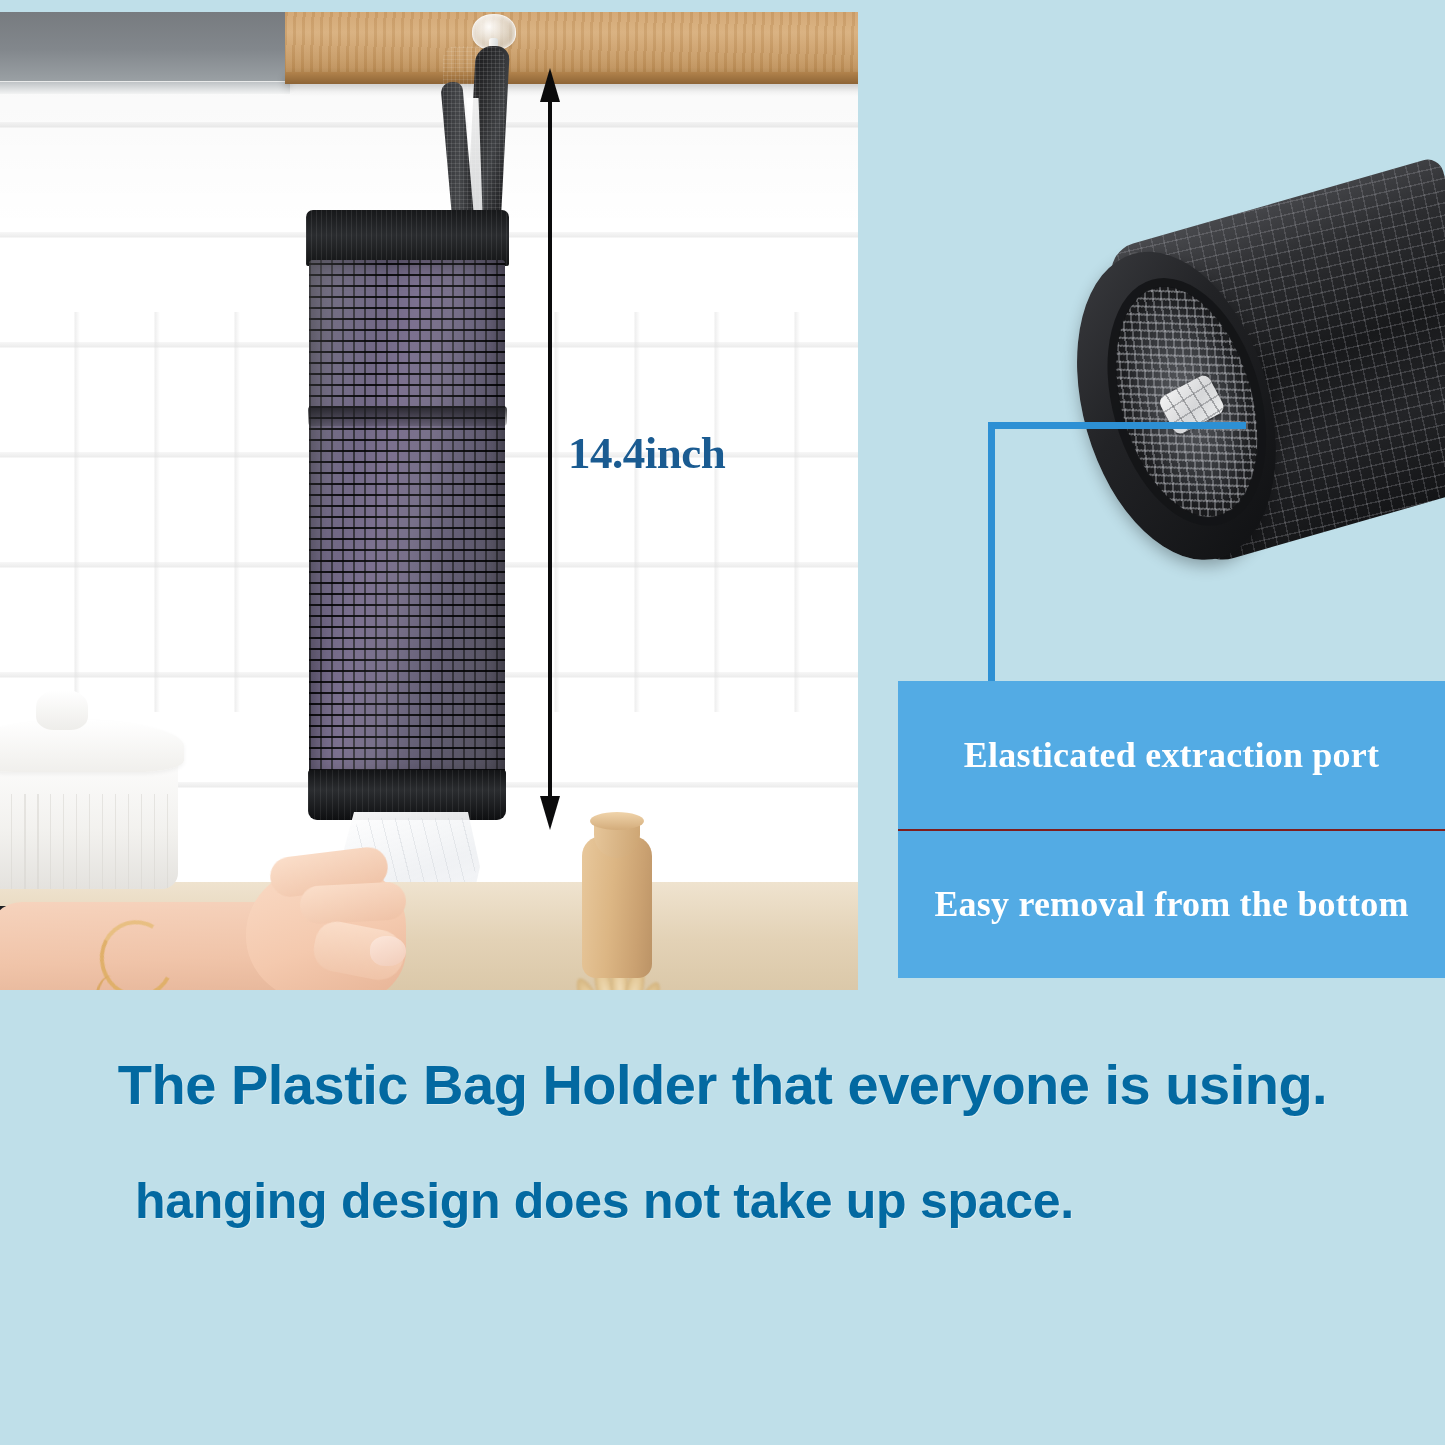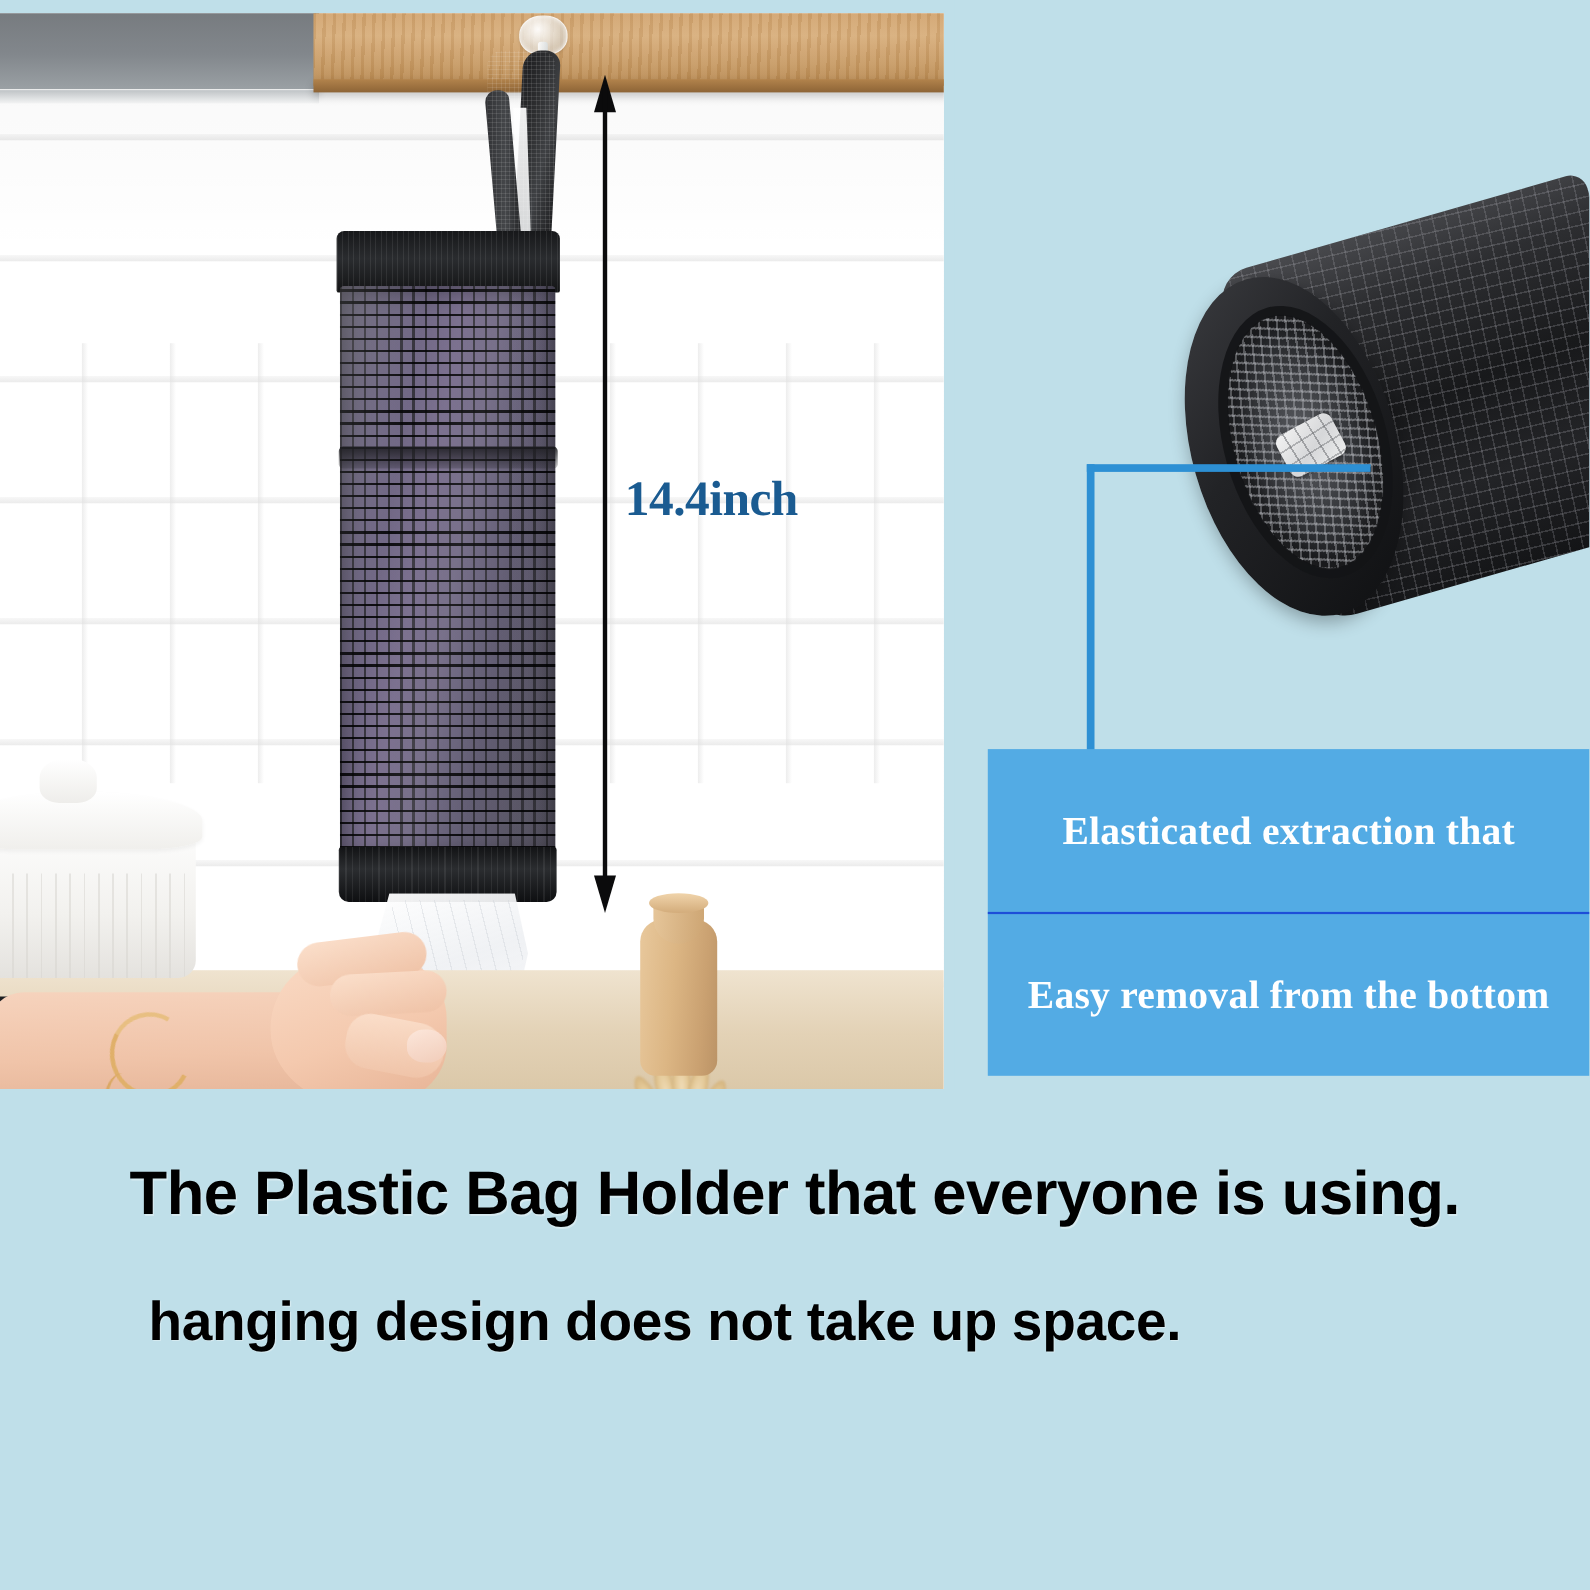"Elasticated extraction that" div.callout-text { text: that -> port }
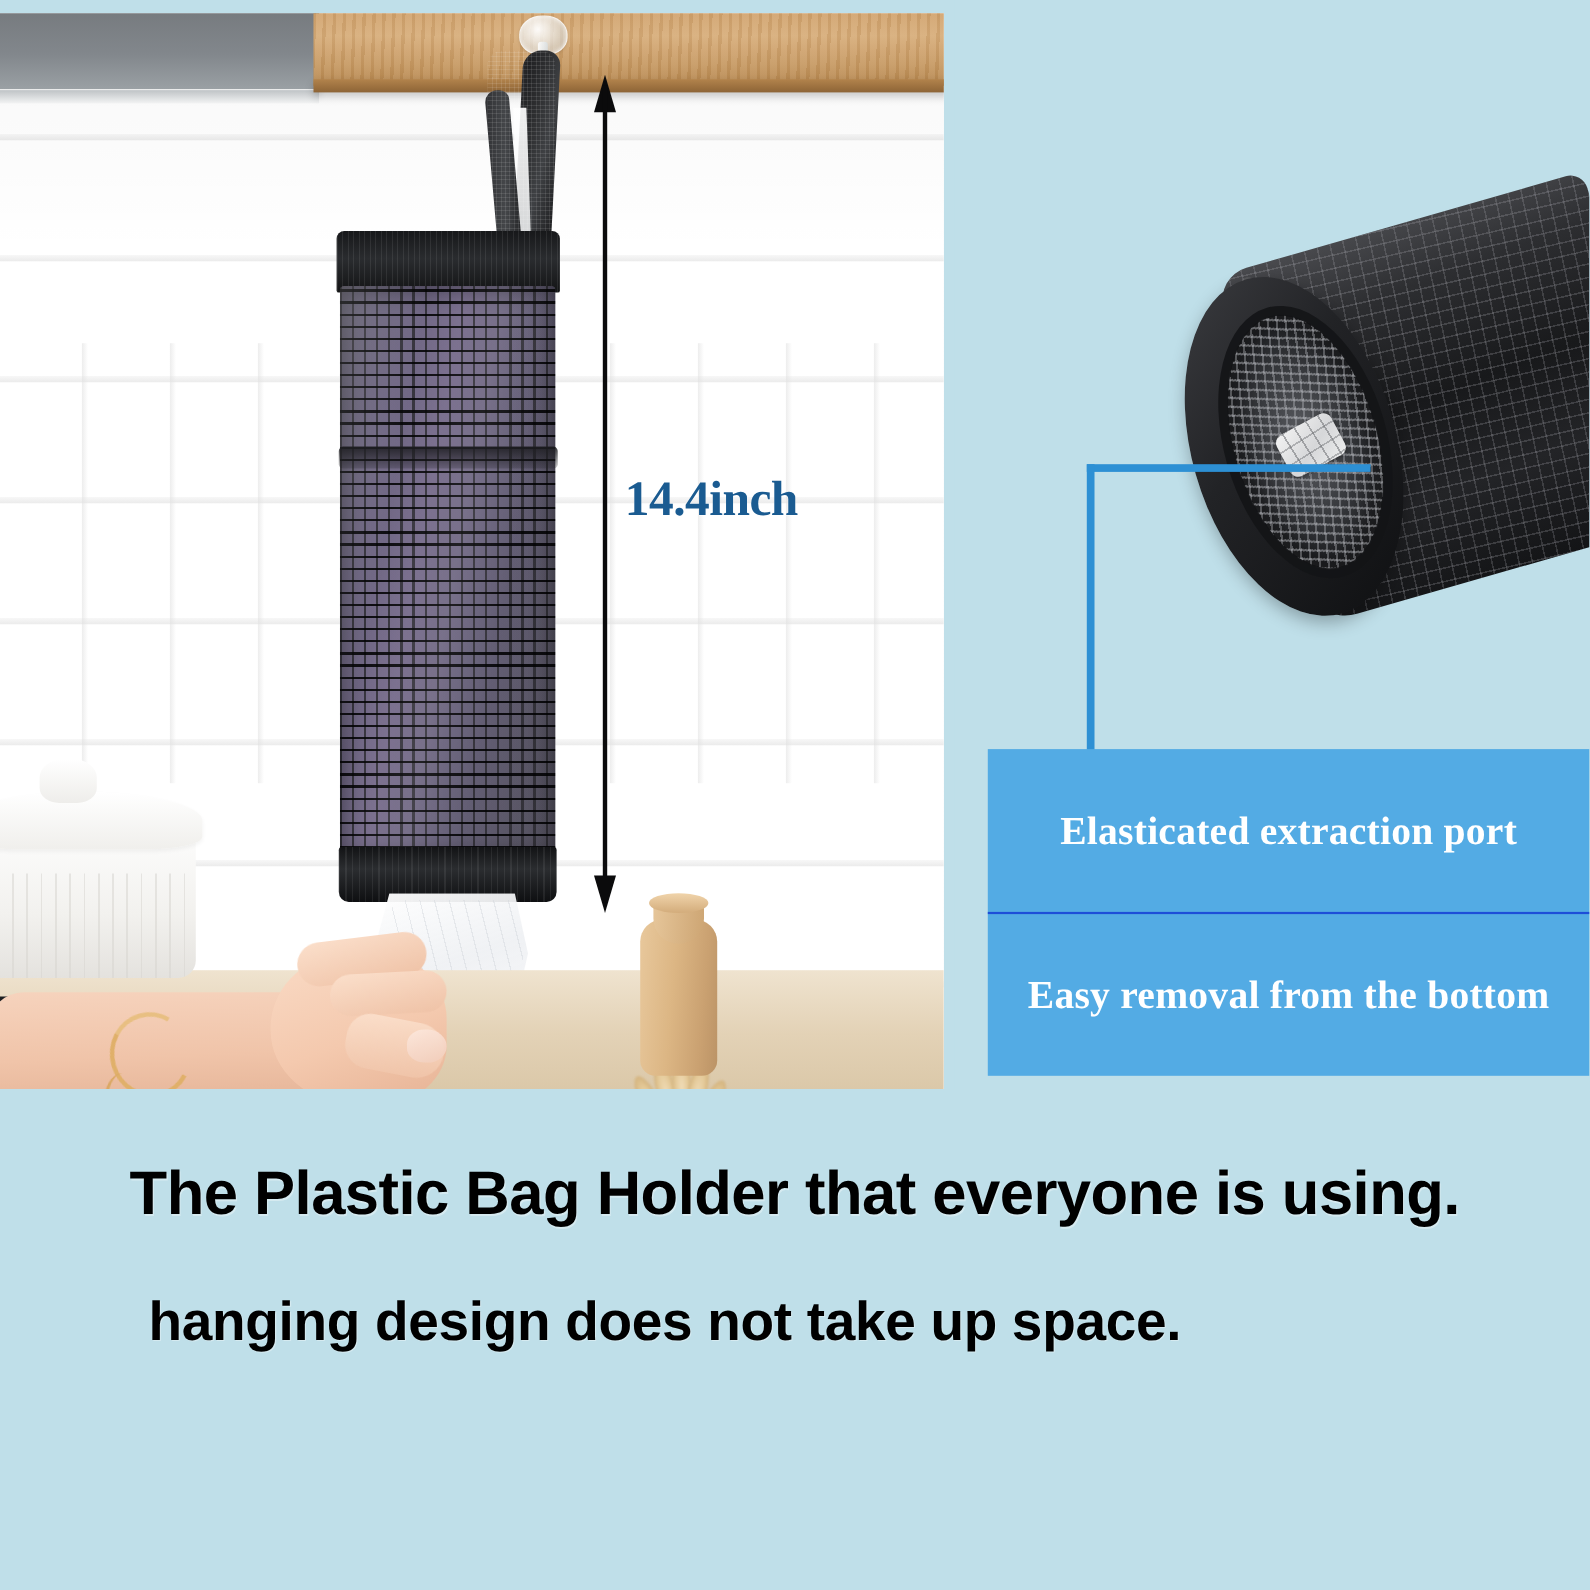"Easy removal from the bottom" .callout + .callout { border-top: 2px solid #1d4ed8 -> 2px solid #7f1d1d }
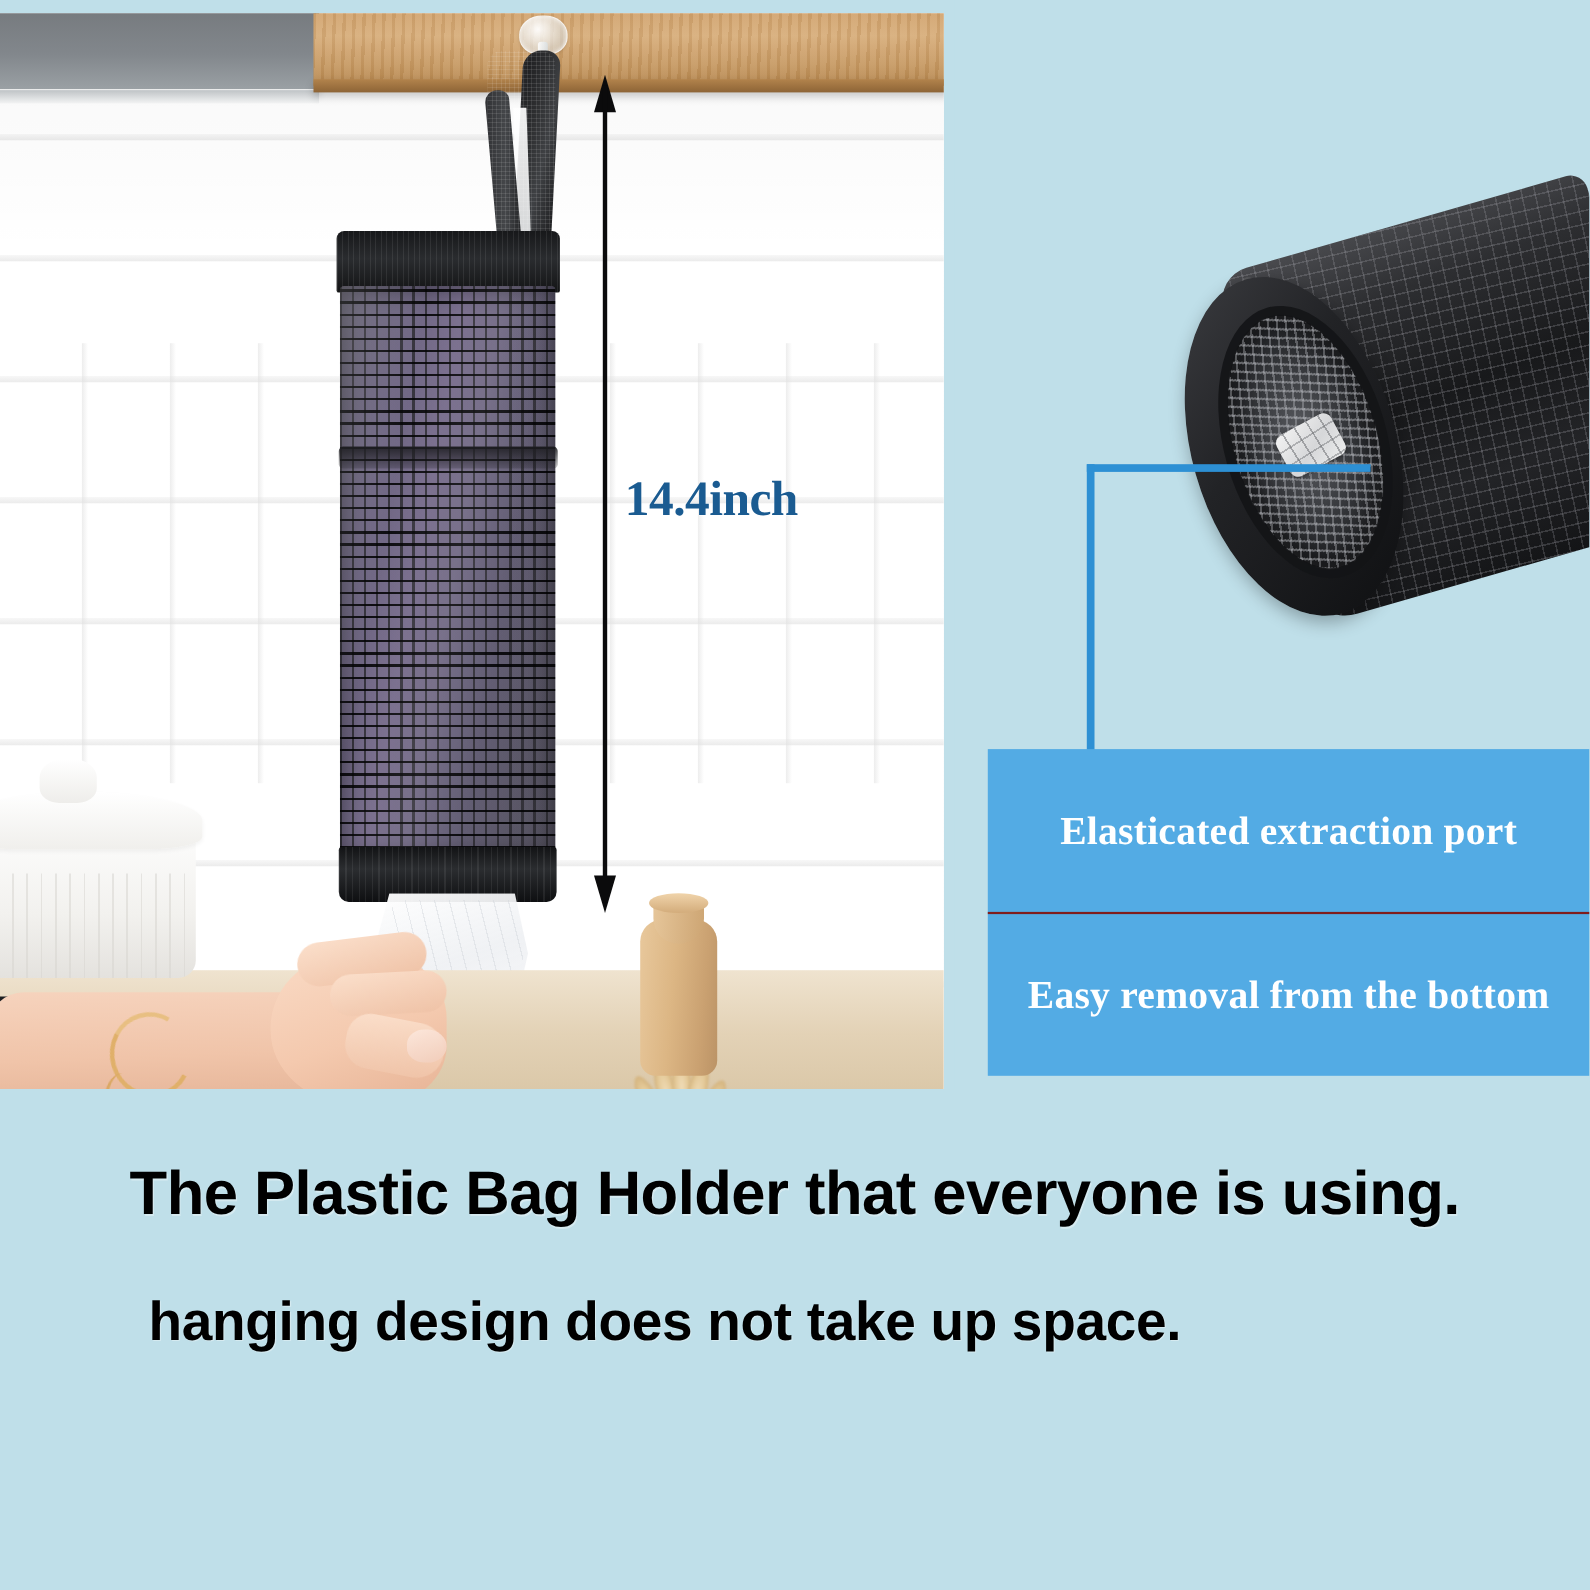"The Plastic Bag Holder that" .headline { color: #000000 -> #0369a1 }
